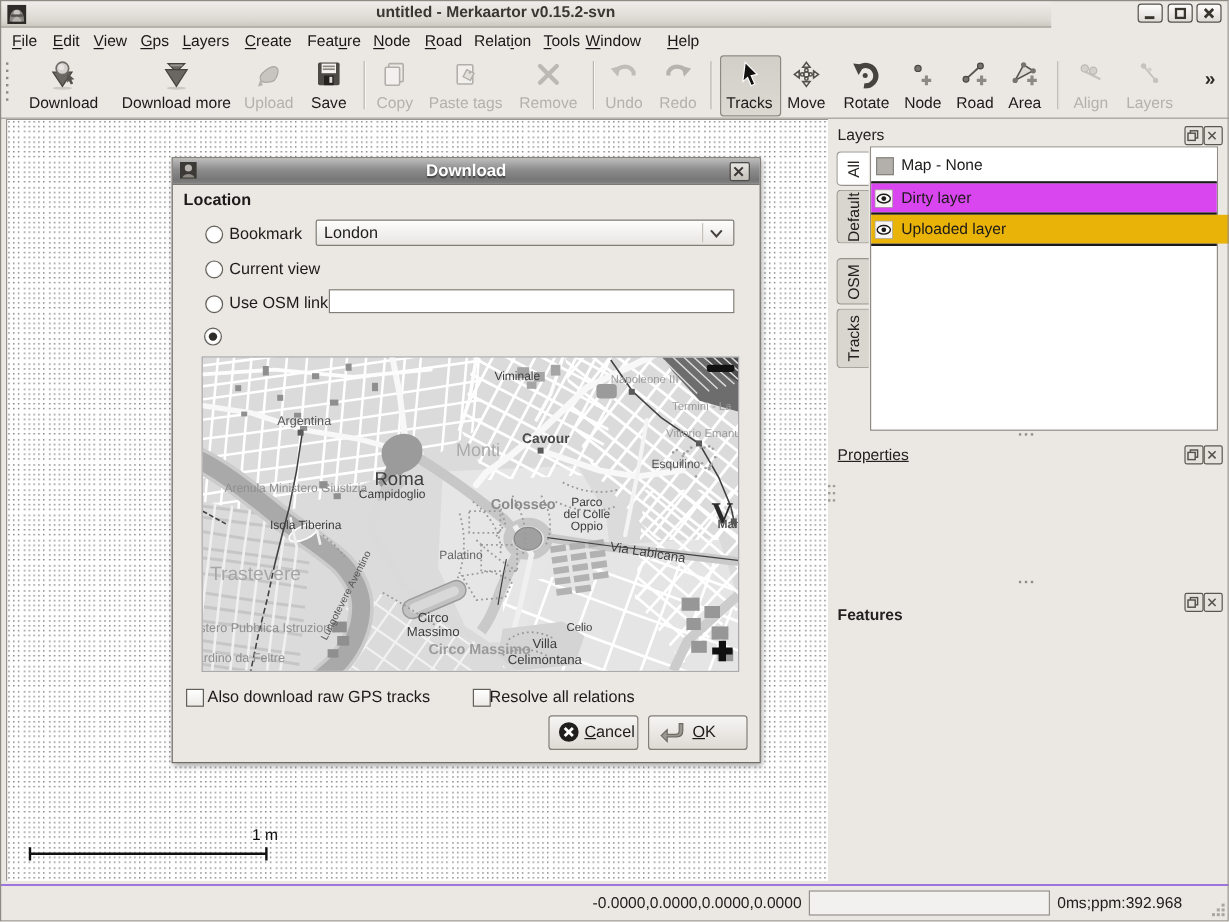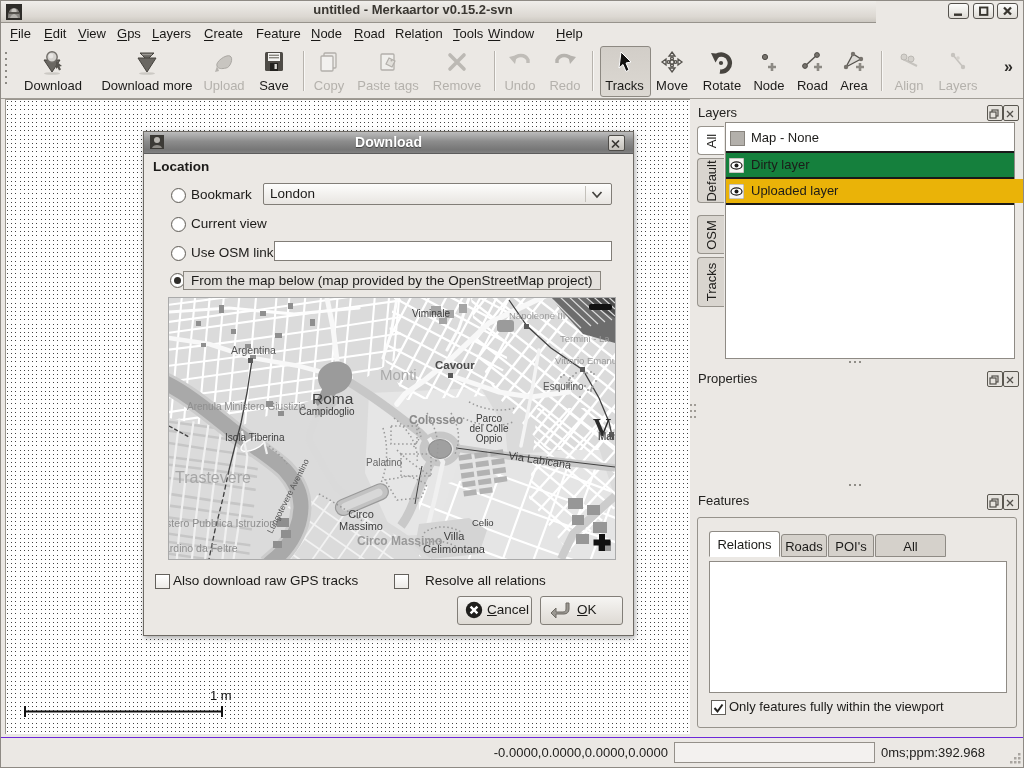"Dirty layer" div.abs { background: #15803d -> #d946ef }
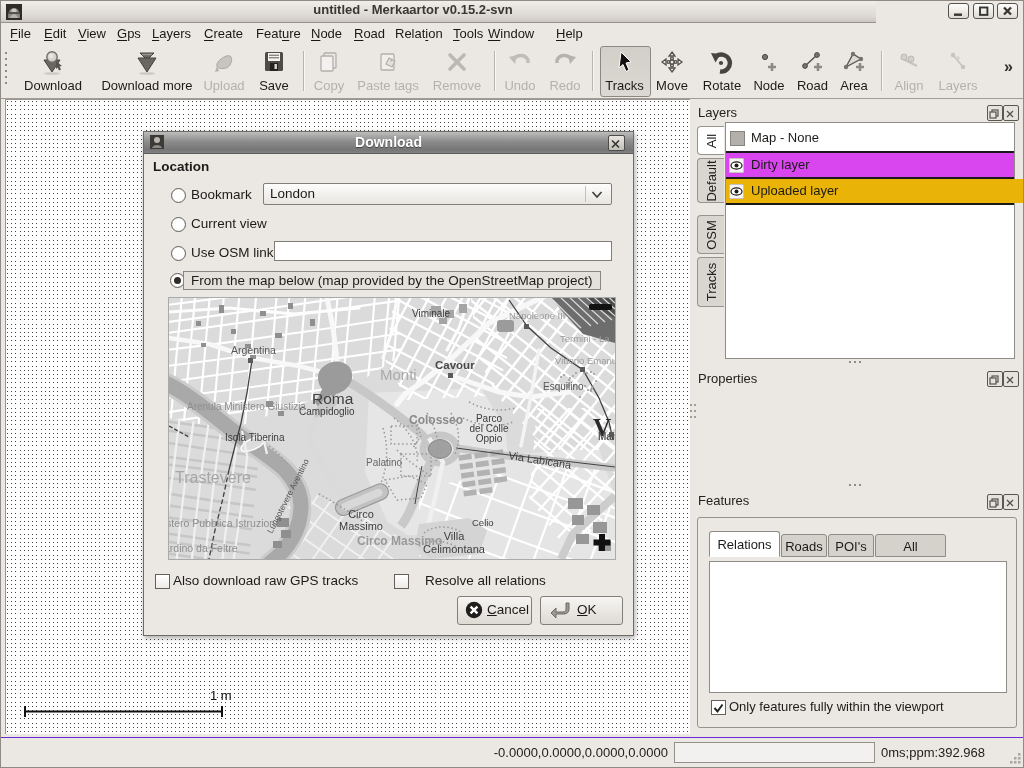"From the map below (map" div.abs { html: <div> <div>From the map below (map provided by the OpenStreetMap project)</div> </div> -> none }
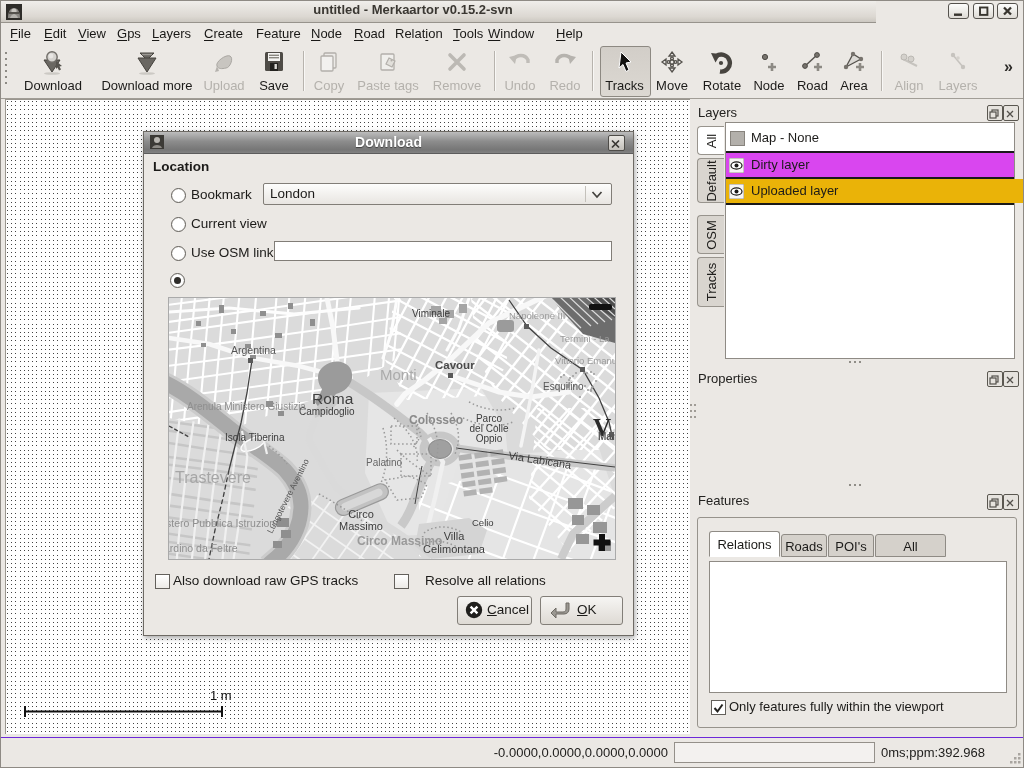"Properties" div.dockhead { text-decoration: none -> underline }
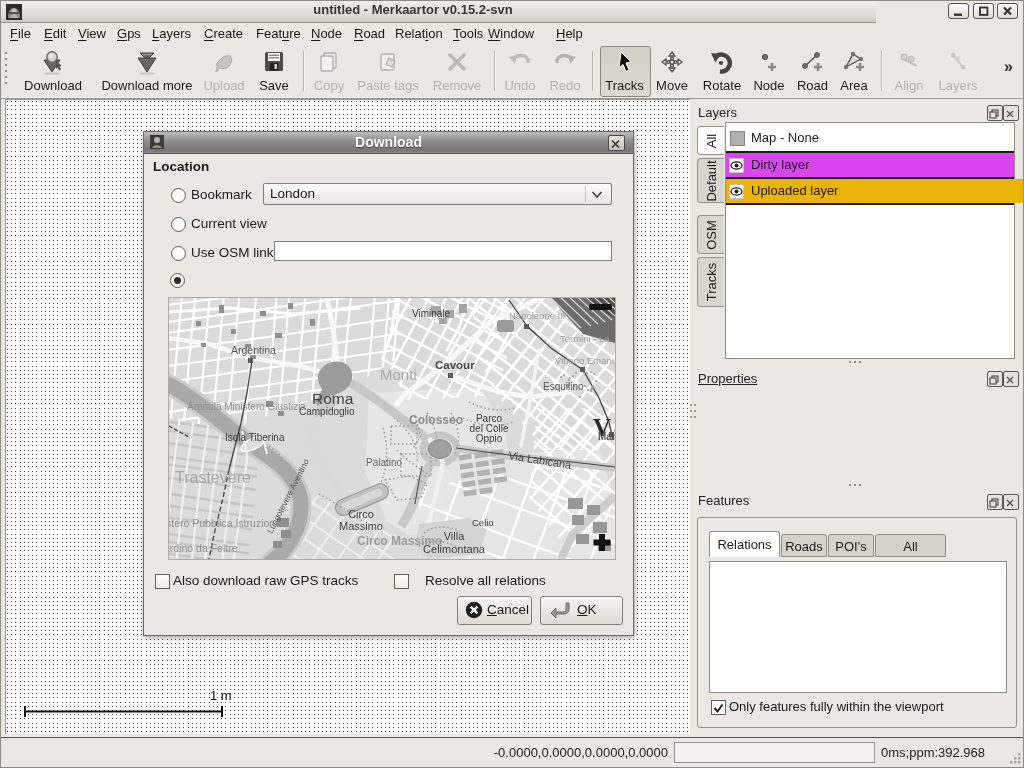"Features" div.dockhead { font-weight: none -> bold; top: 394px -> 406px }
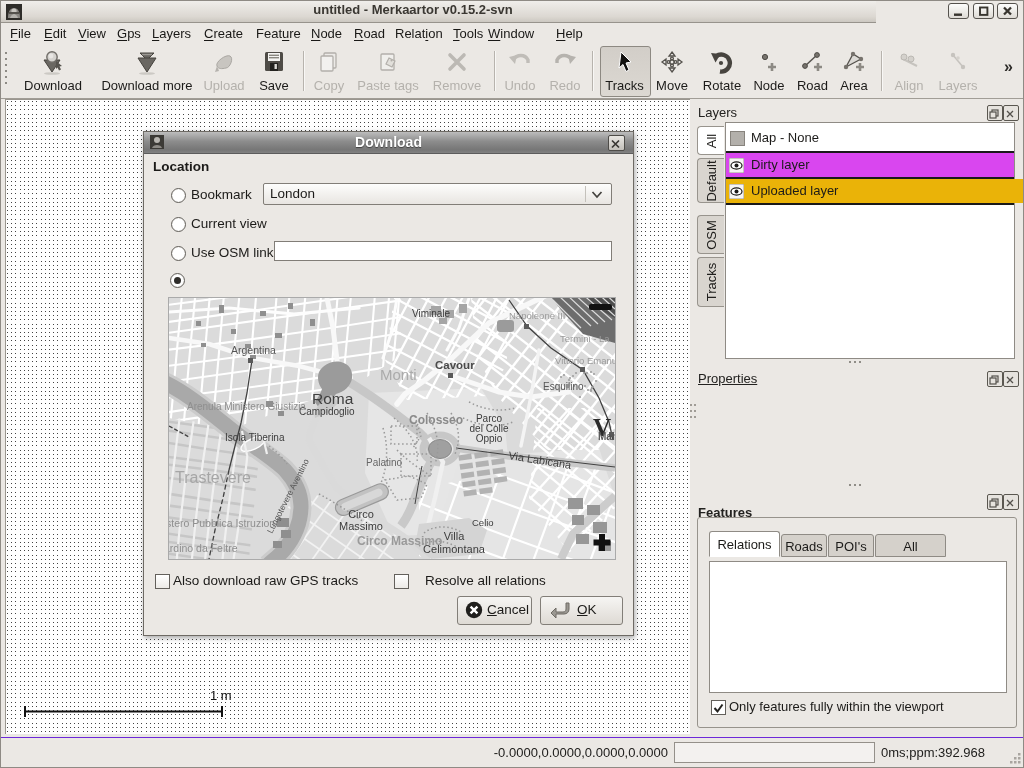"Relations" div.abs { html: <div> <div>Relations</div> <div>Roads</div> <div>POI's</div> <div>All</div> <div></div> <div><svg> <path></path> </svg></div> <div>Only features fully within the viewport</div> </div> -> none }
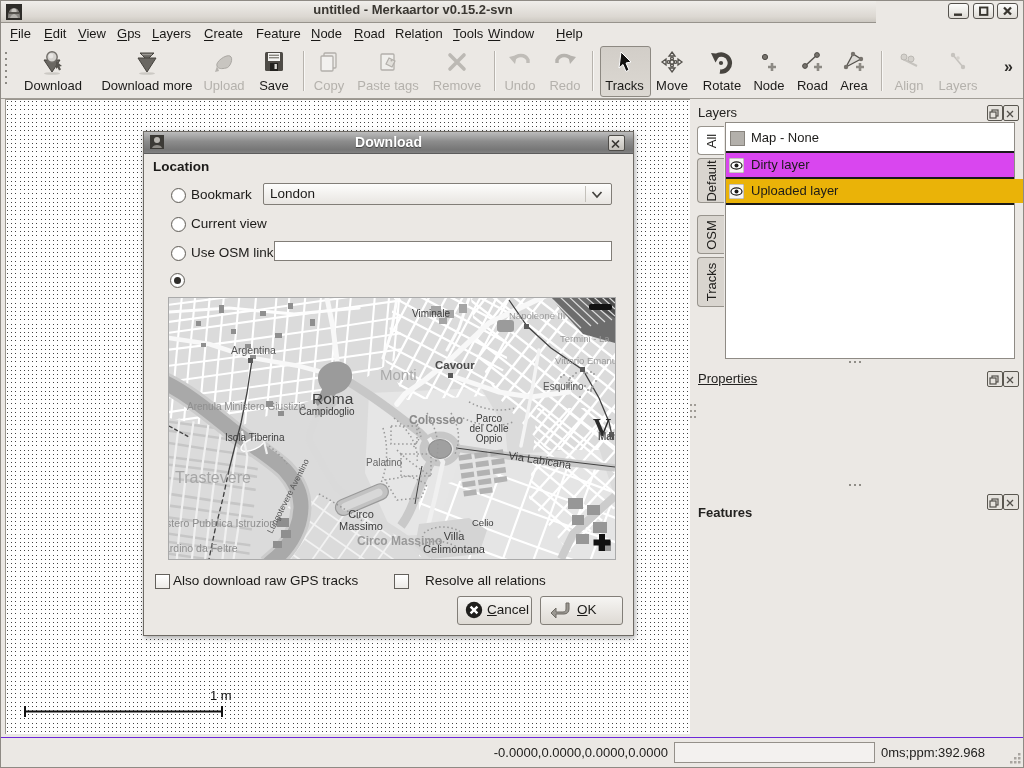"Resolve all relations" div.dlabel { left: 281px -> 264px }
